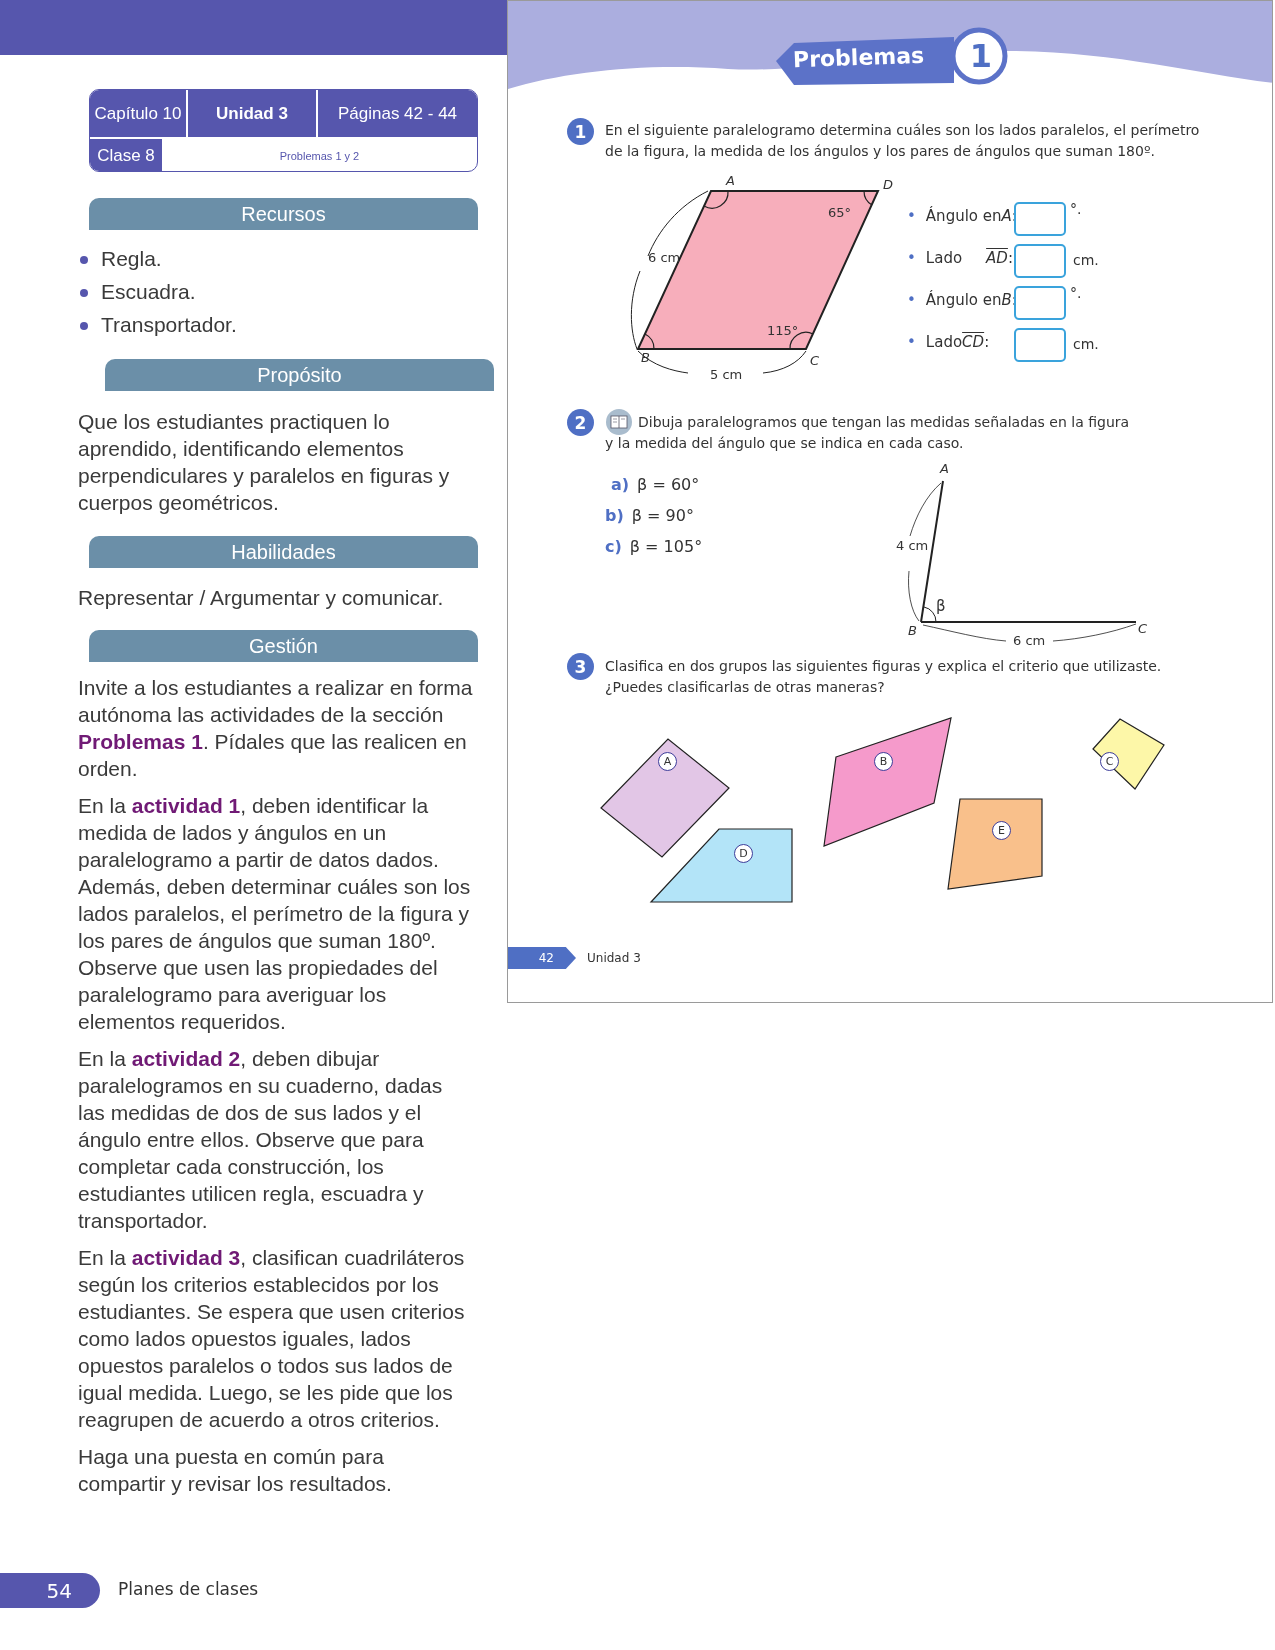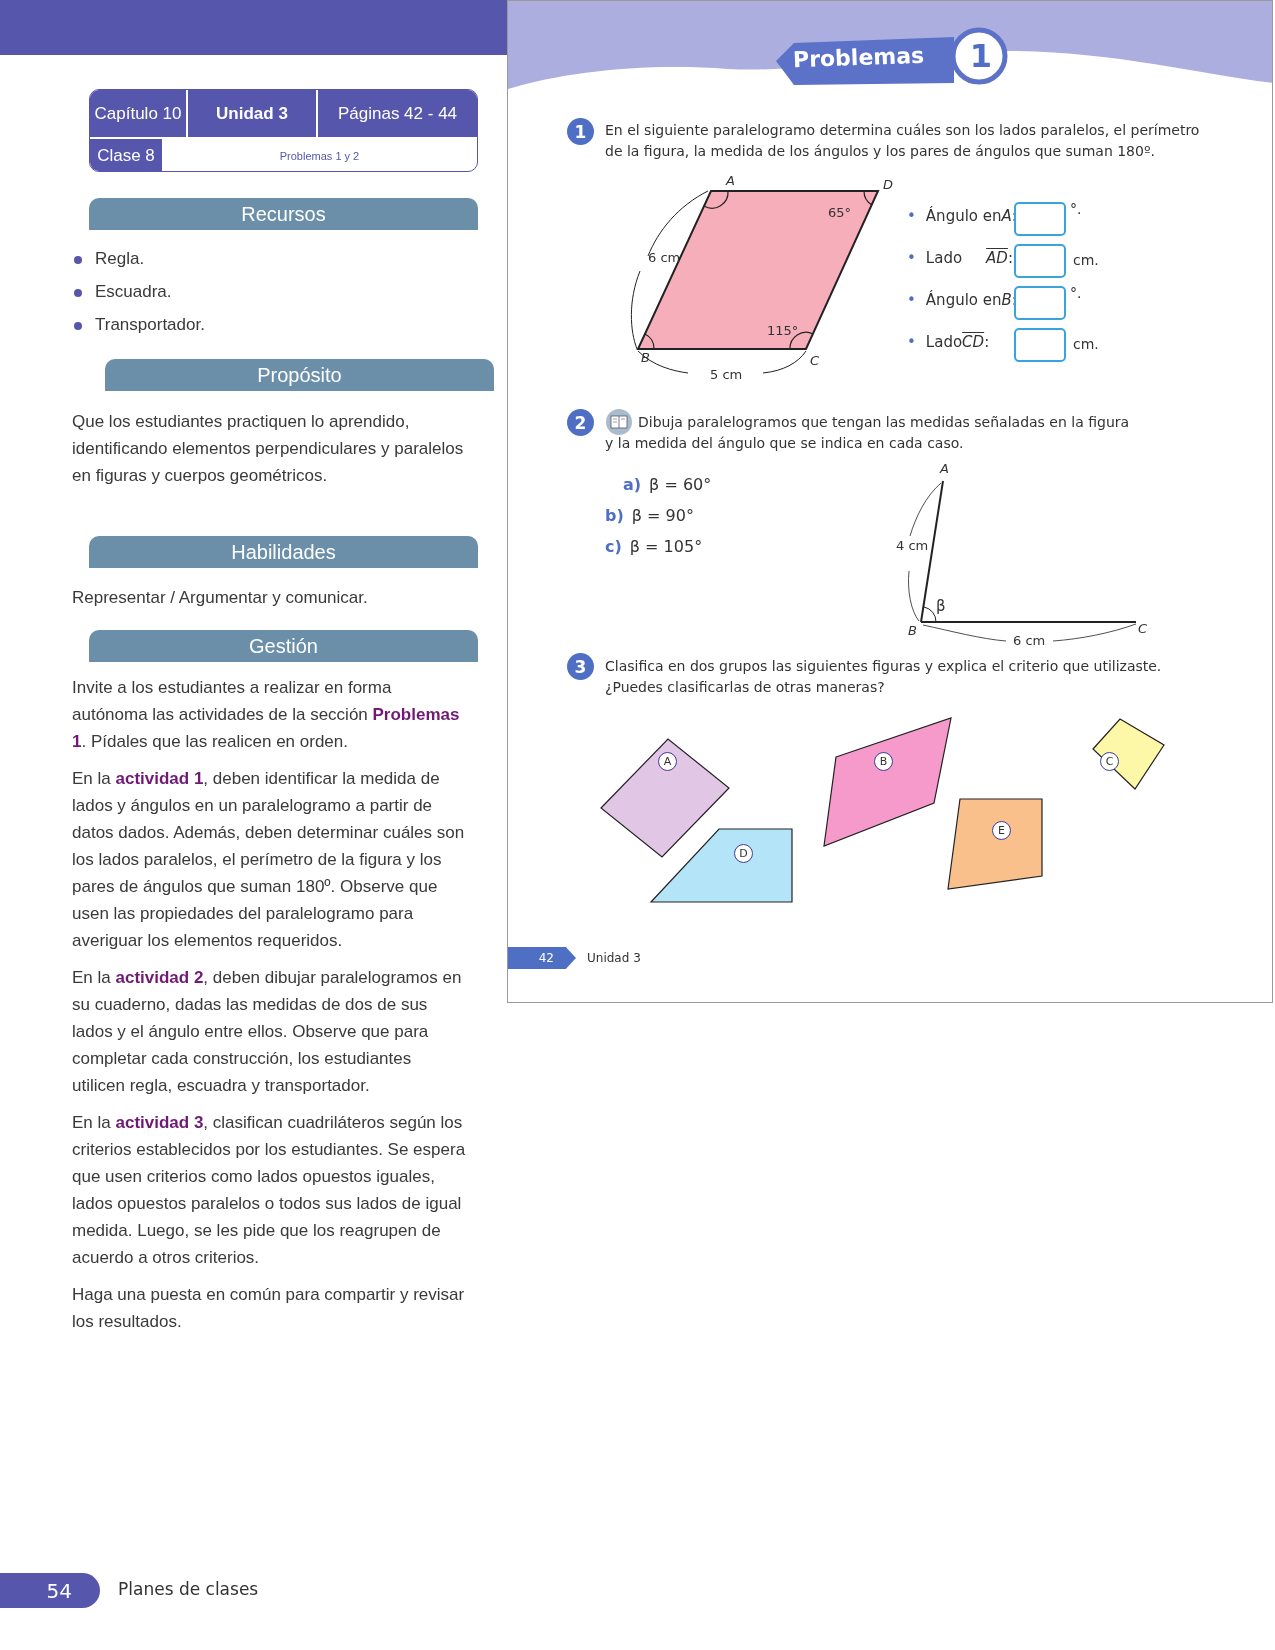"Regla." .body-txt { font-size: 17px -> 21px; left: 72px -> 78px }
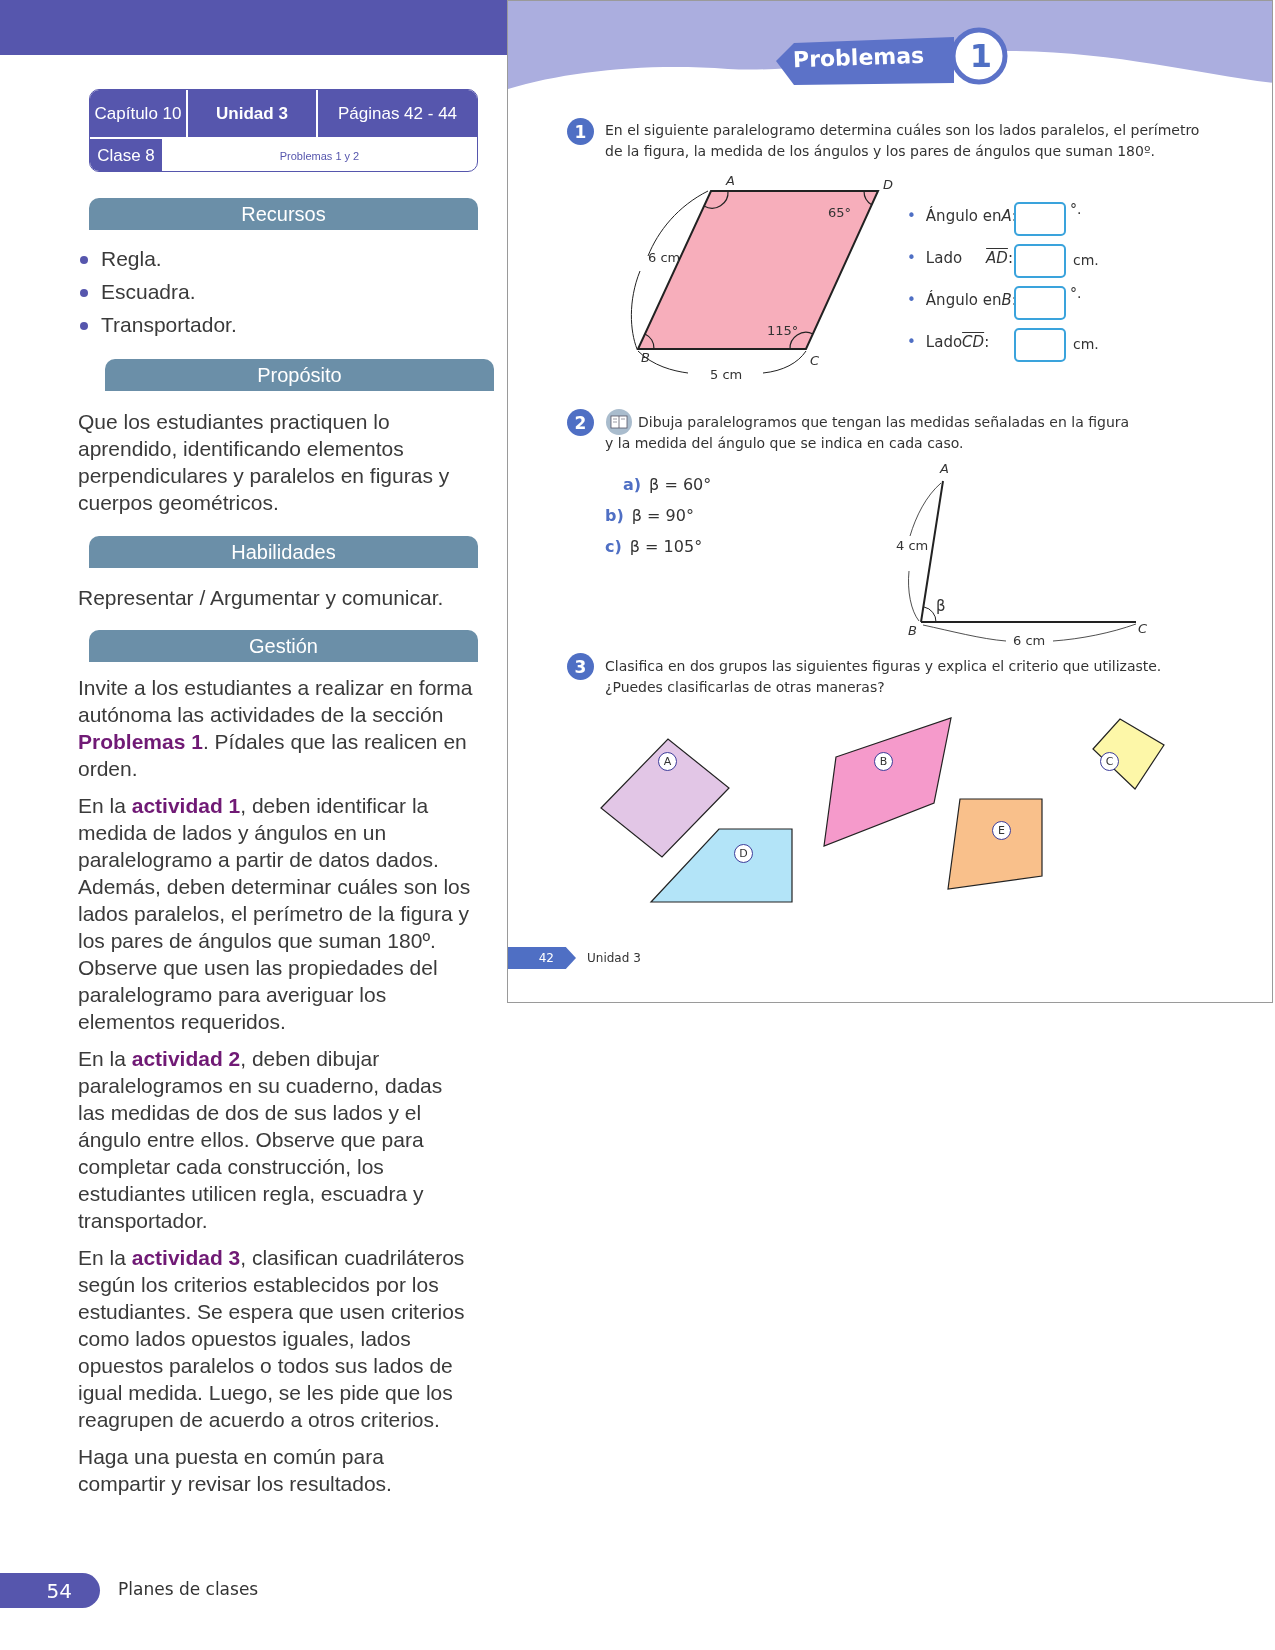"a) β = 60°" div.opt { left: 115px -> 103px }
